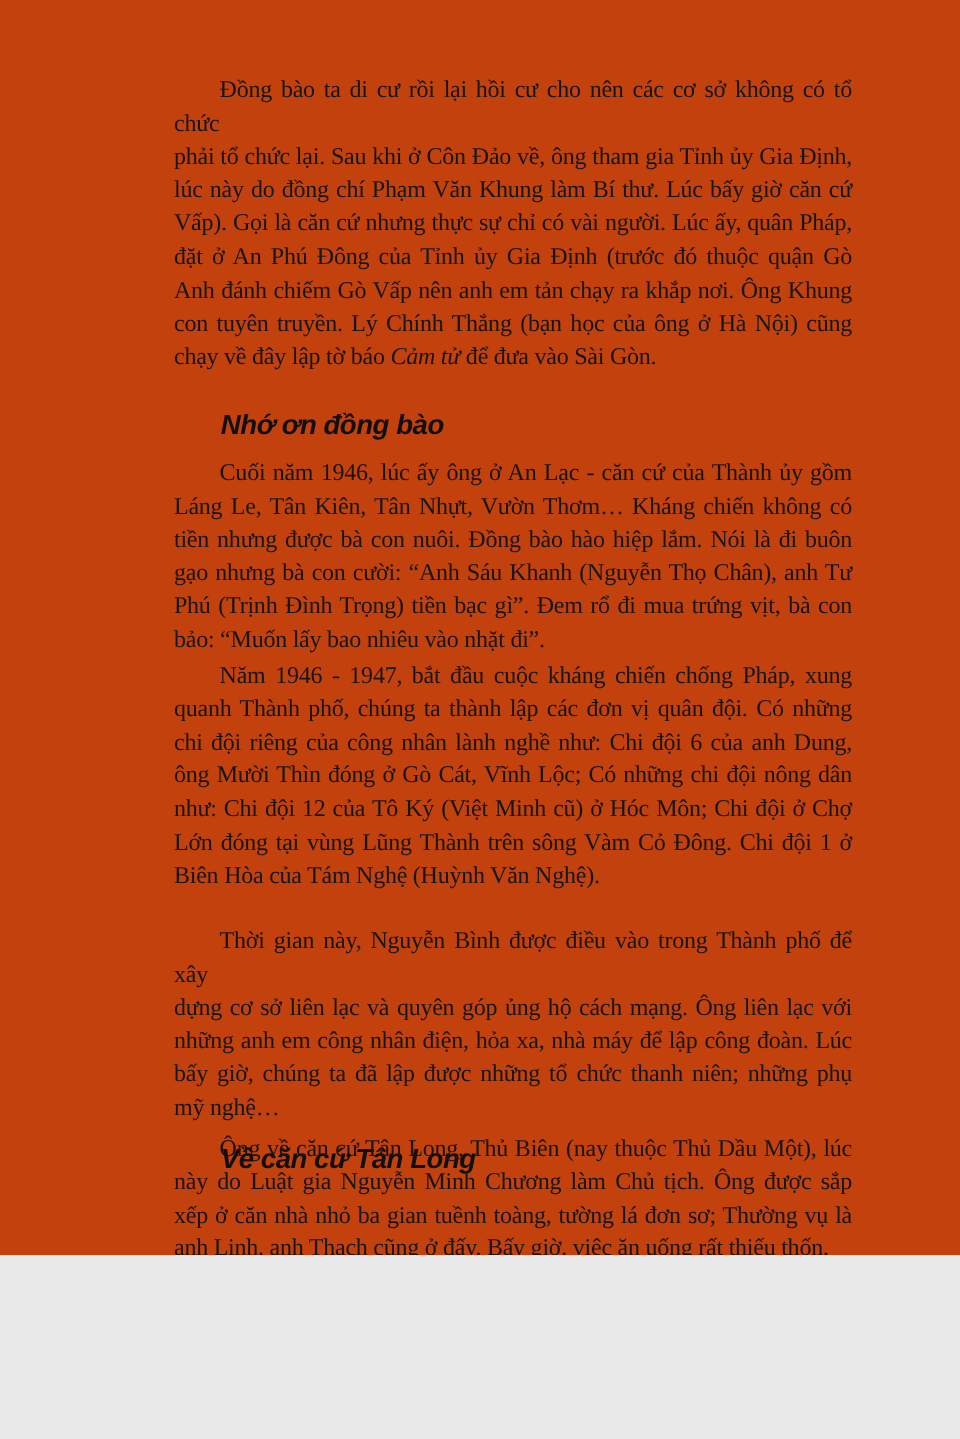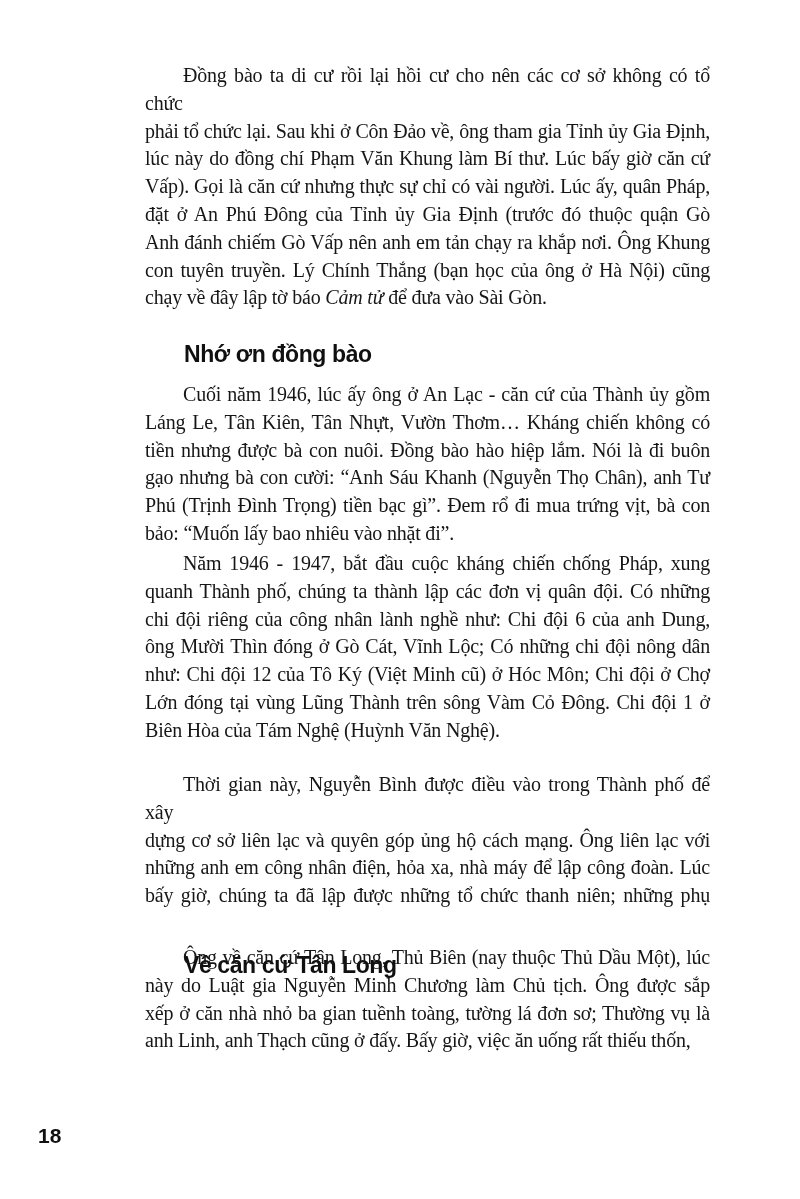"Đồng bào ta di cư" .page { background: #ffffff -> #c2410c; height: 1199px -> 1046px }
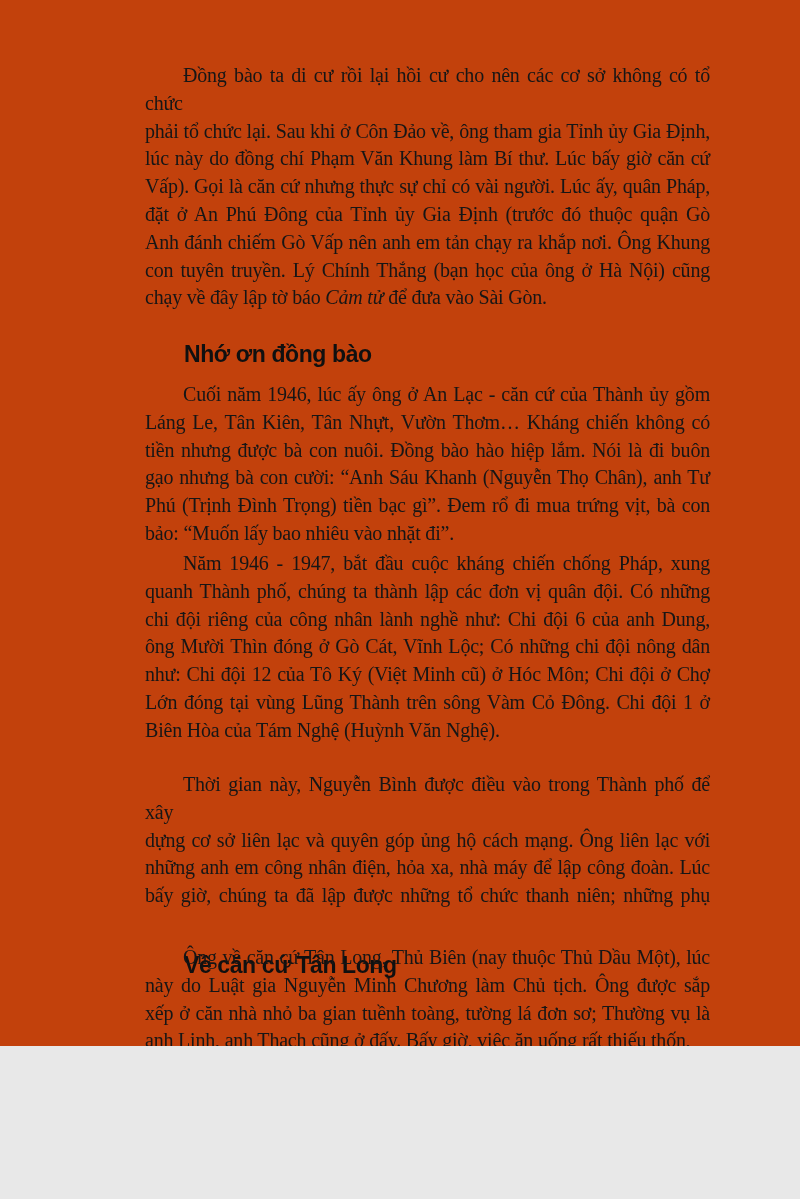"Nhớ ơn đồng bào" .heading { font-style: none -> italic }
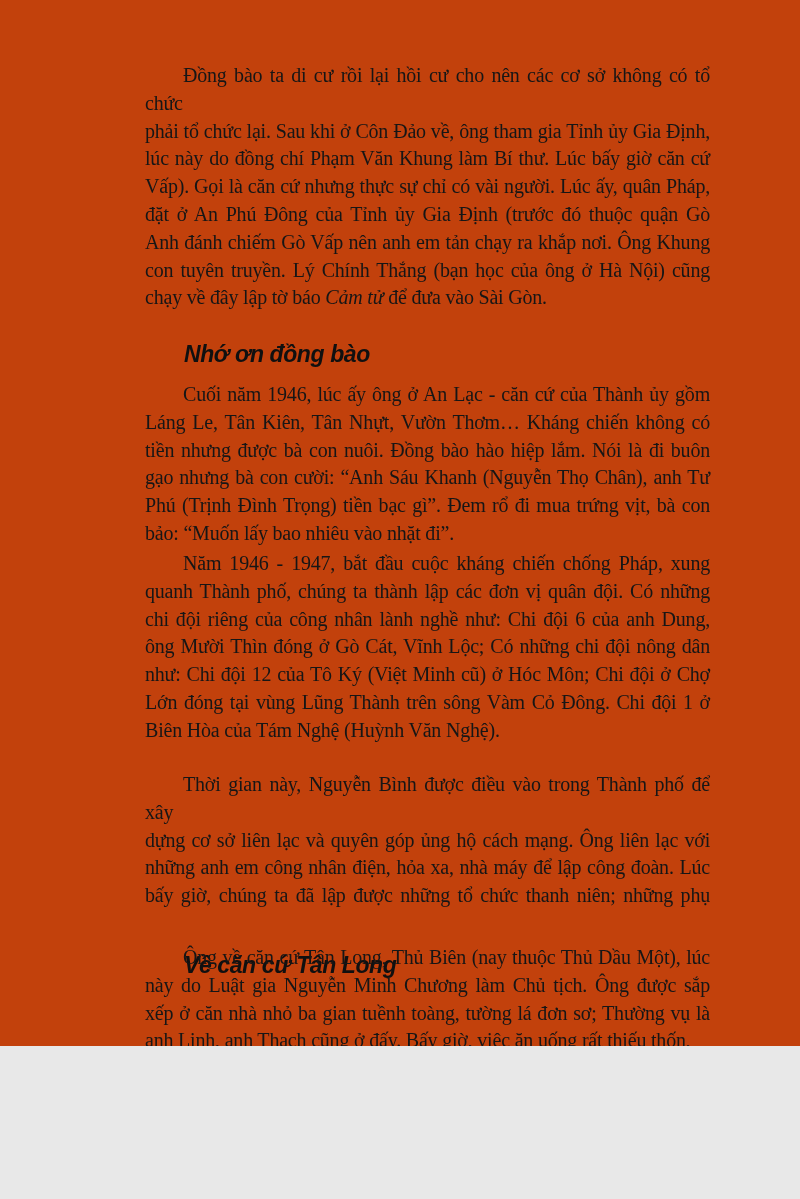"mỹ nghệ…" div.line { html: none -> <div>mỹ nghệ…</div> }
